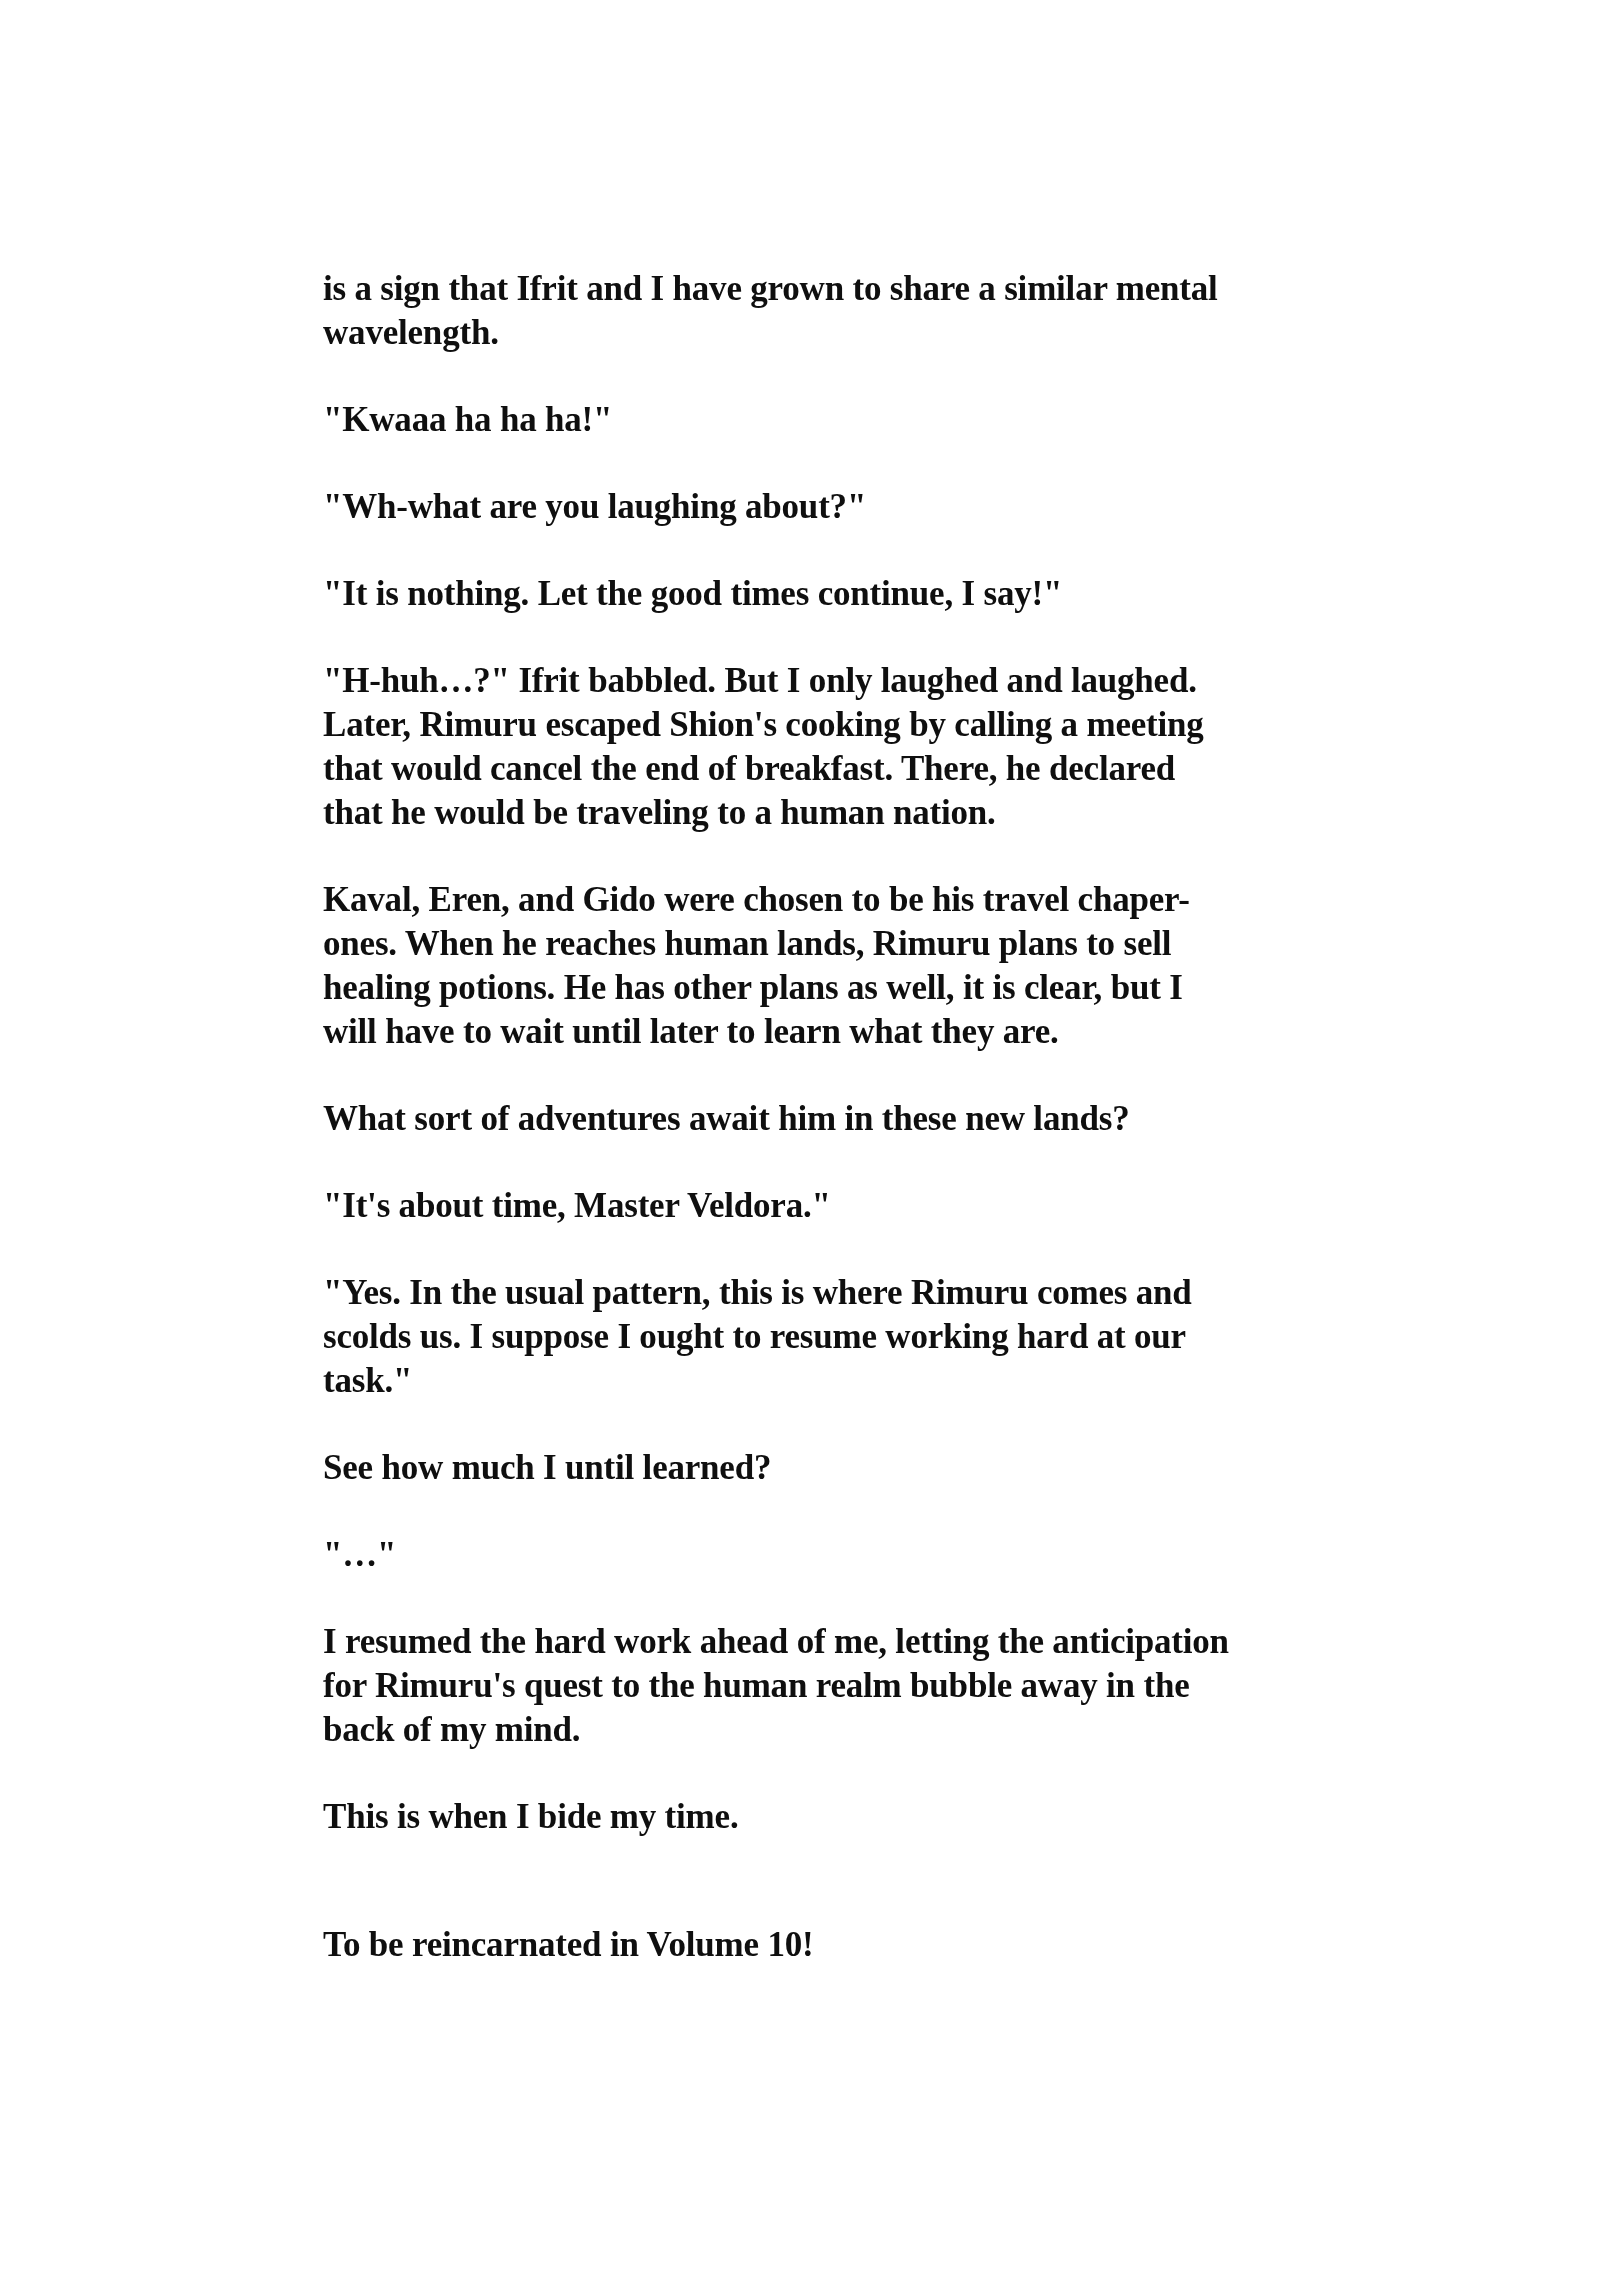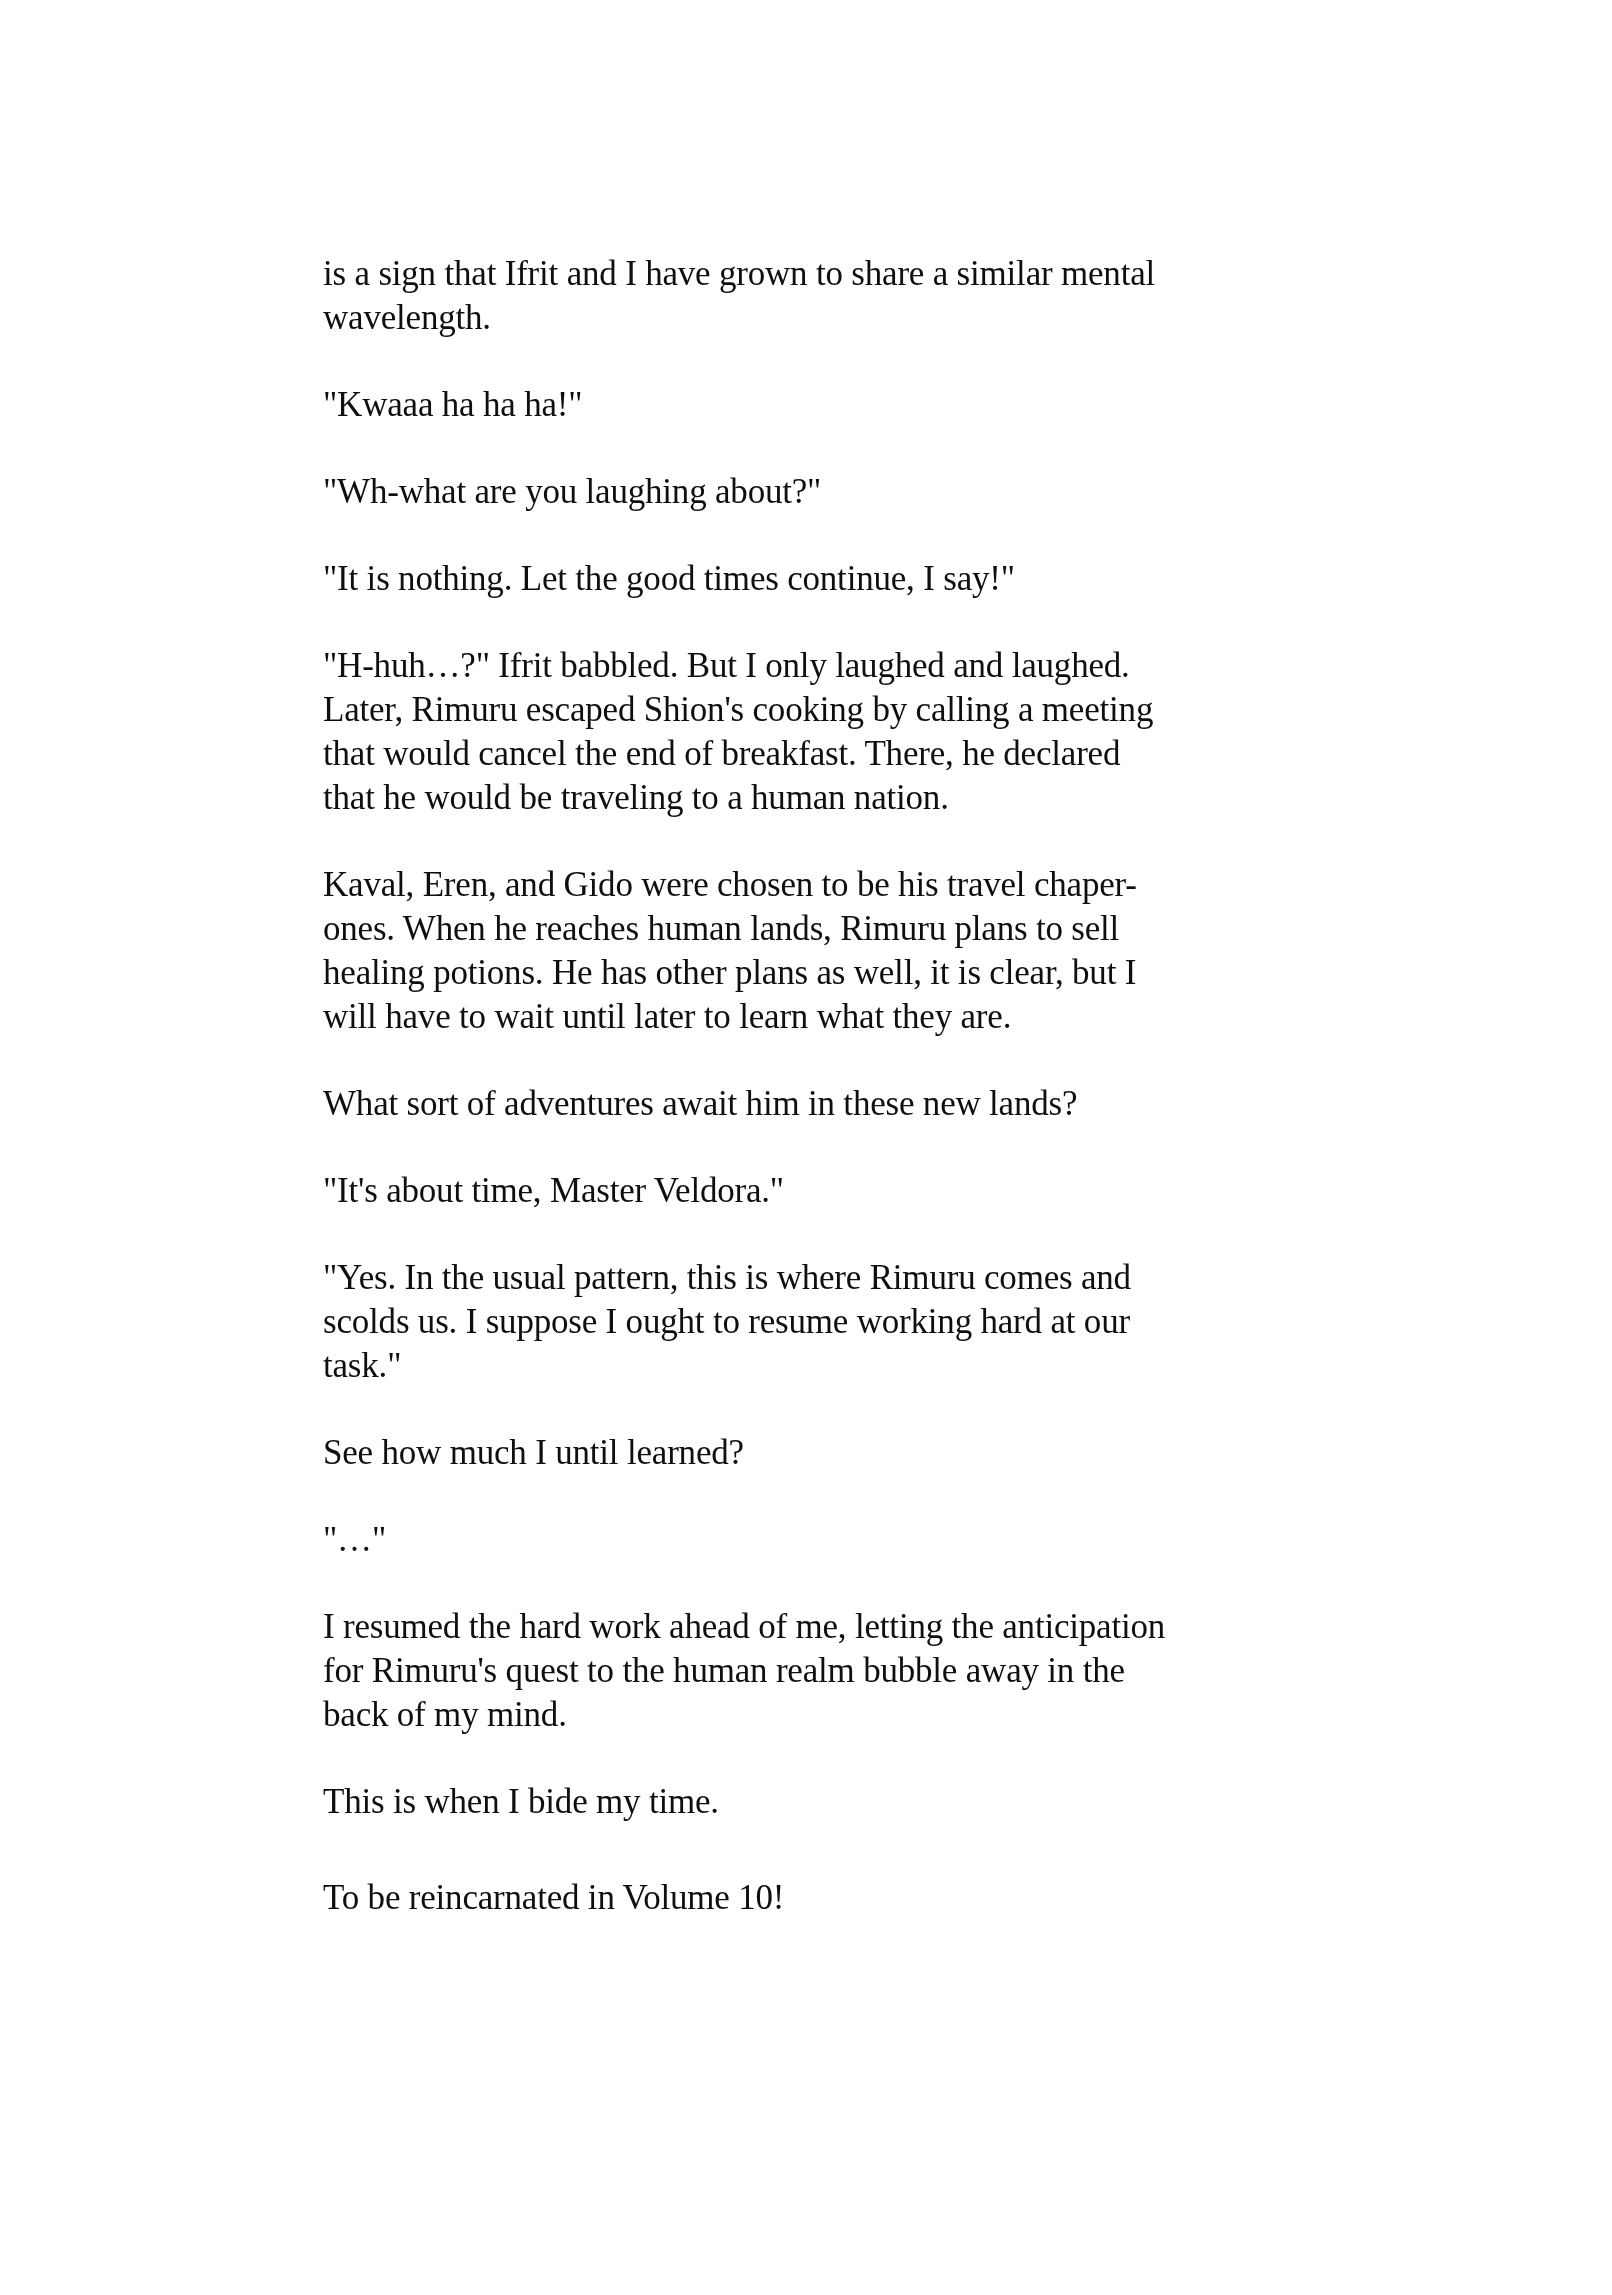"is a sign that Ifrit" .page-text { font-weight: none -> bold; top: 252px -> 267px }
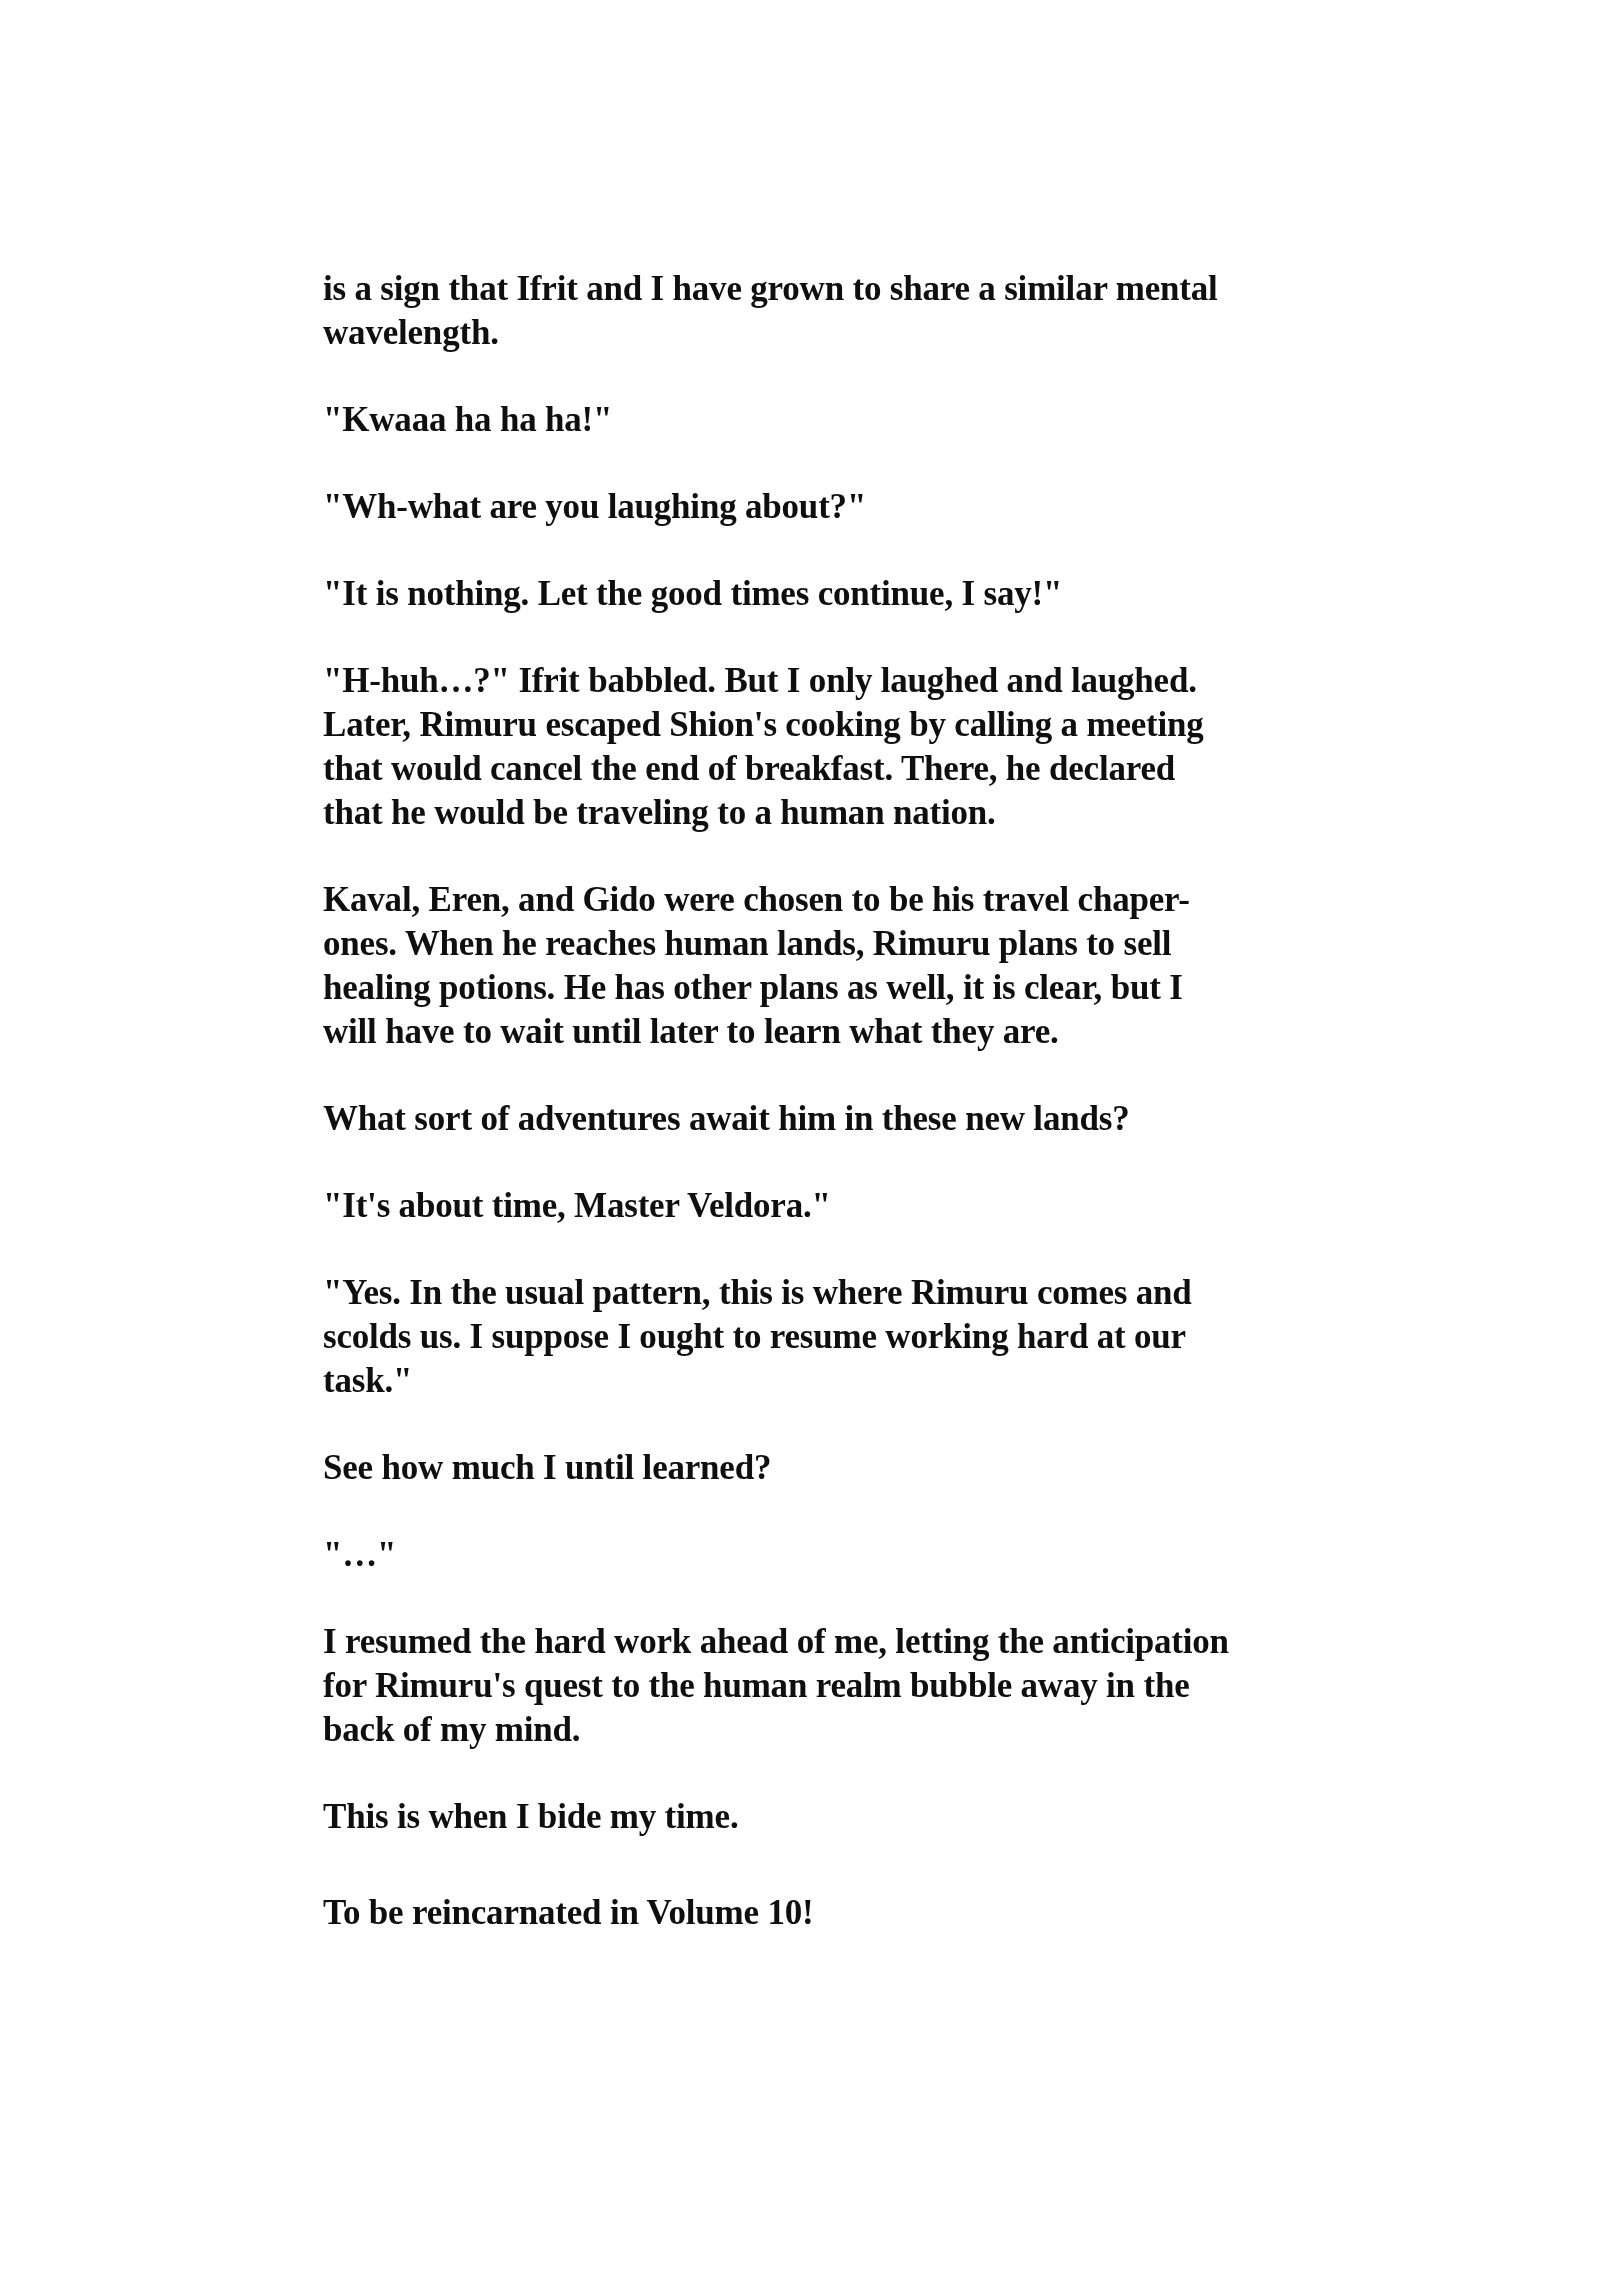"To be reincarnated in Volume" .page-text p.closing { margin-top: 52px -> 84px }
